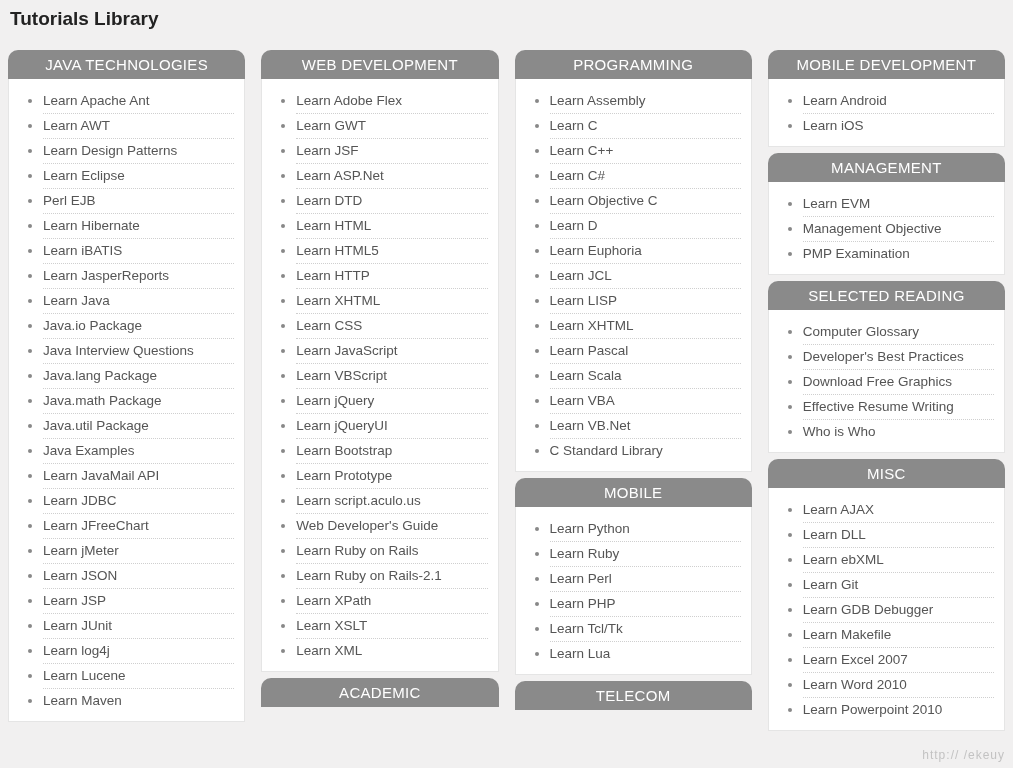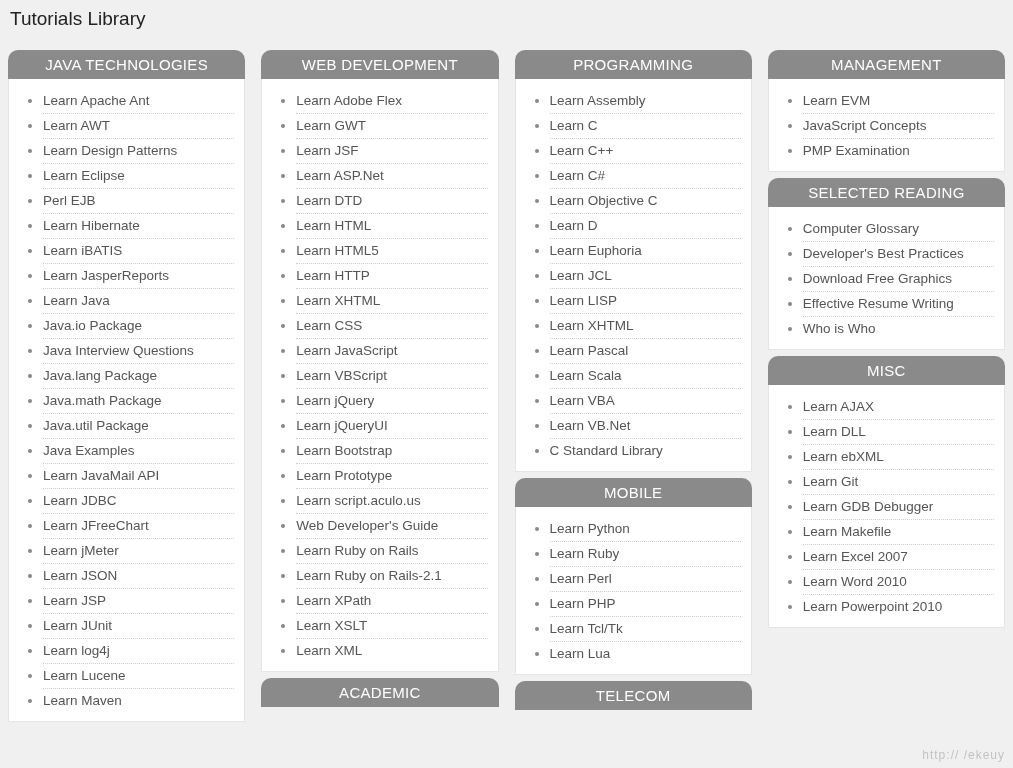"Tutorials" .page-title .light { font-weight: 400 -> 700 }
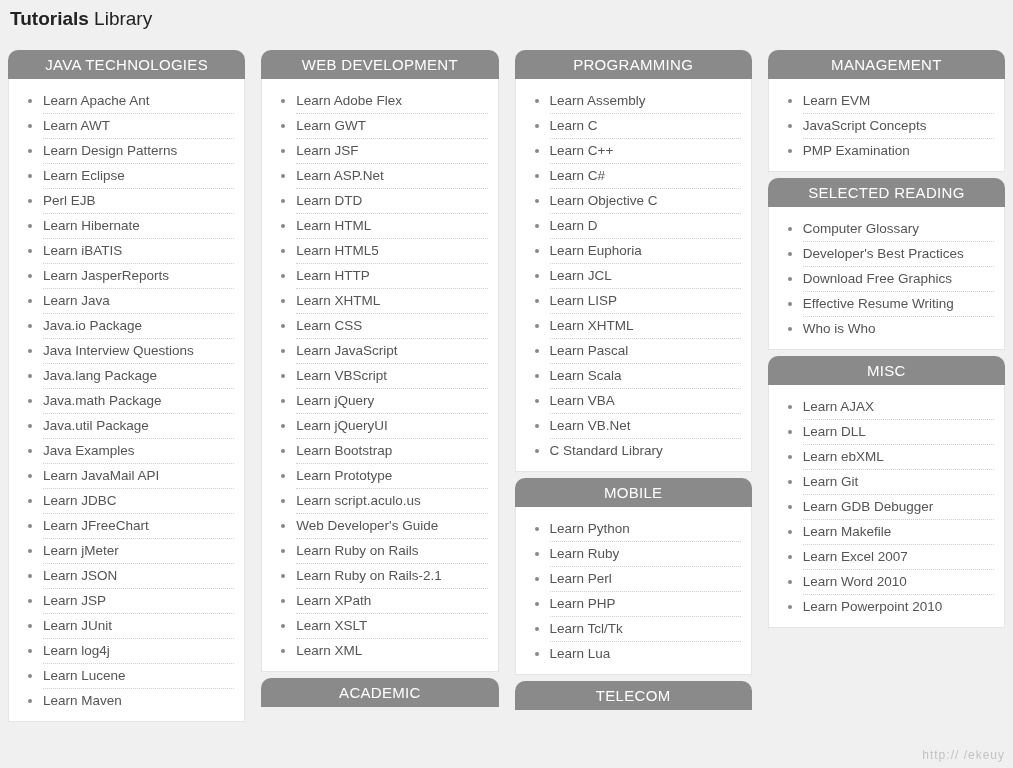"Library" .page-title .bold { font-weight: 400 -> 700 }
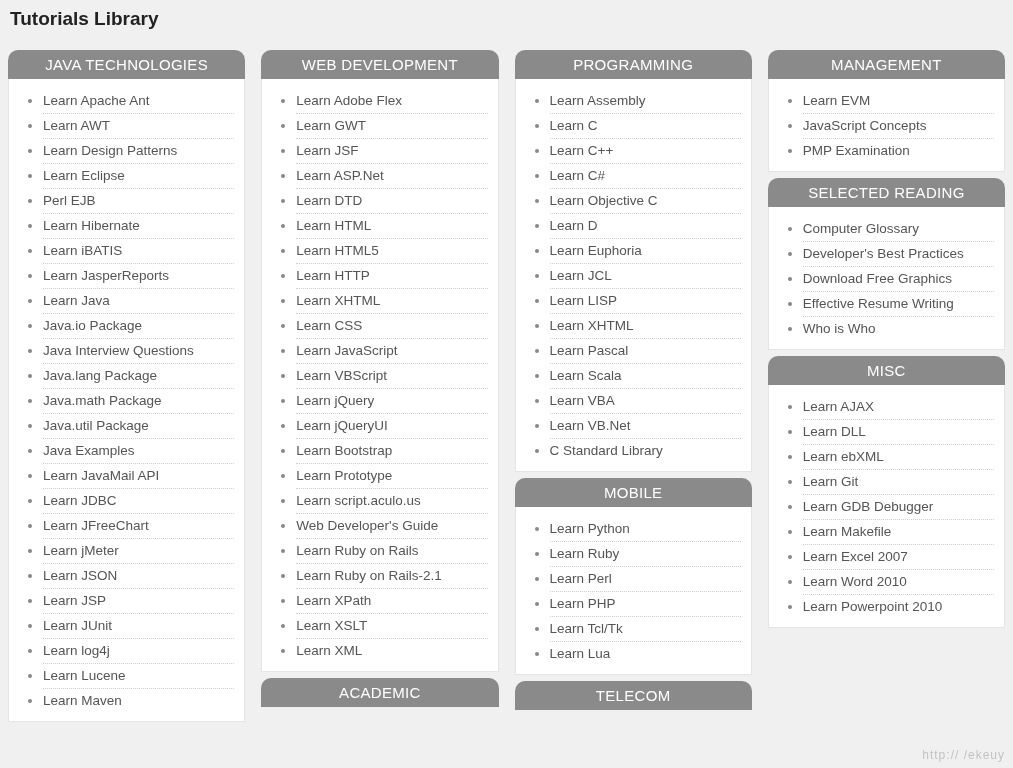"MOBILE DEVELOPMENT" div.panel { html: none -> <div> <div>MOBILE DEVELOPMENT</div> <div> <ul> <li><a>Learn Android</a></li> <li><a>Learn iOS</a></li> </ul> </div> </div> }
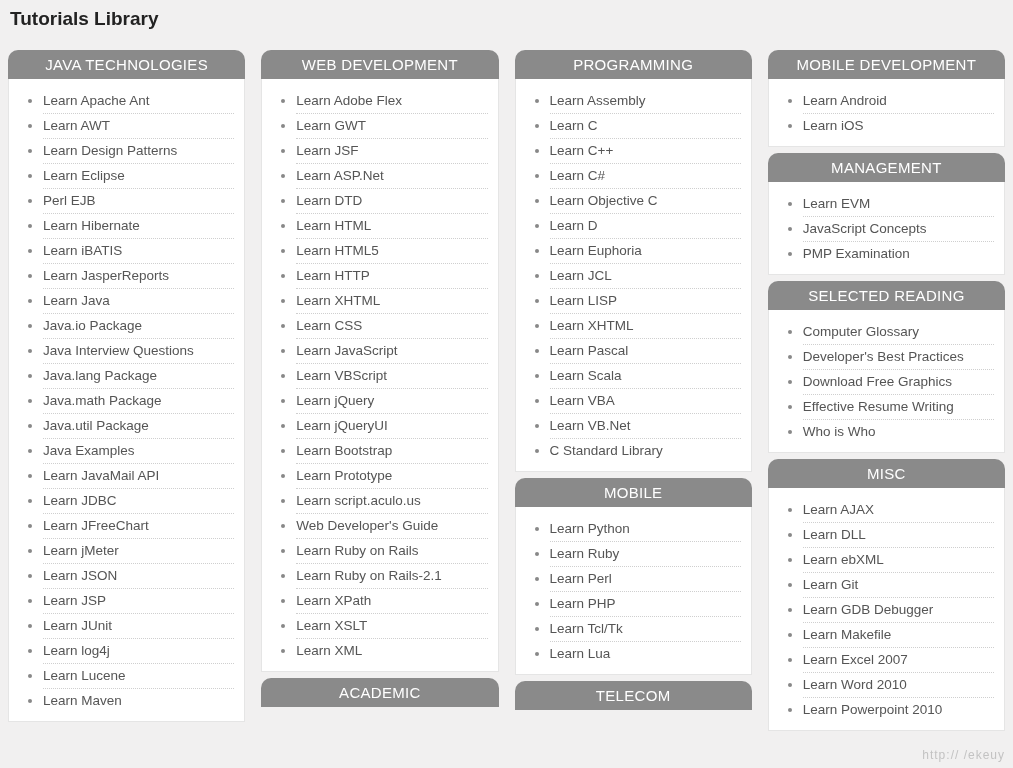"JavaScript Concepts" a.item-link { text: JavaScript Concepts -> Management Objective }
